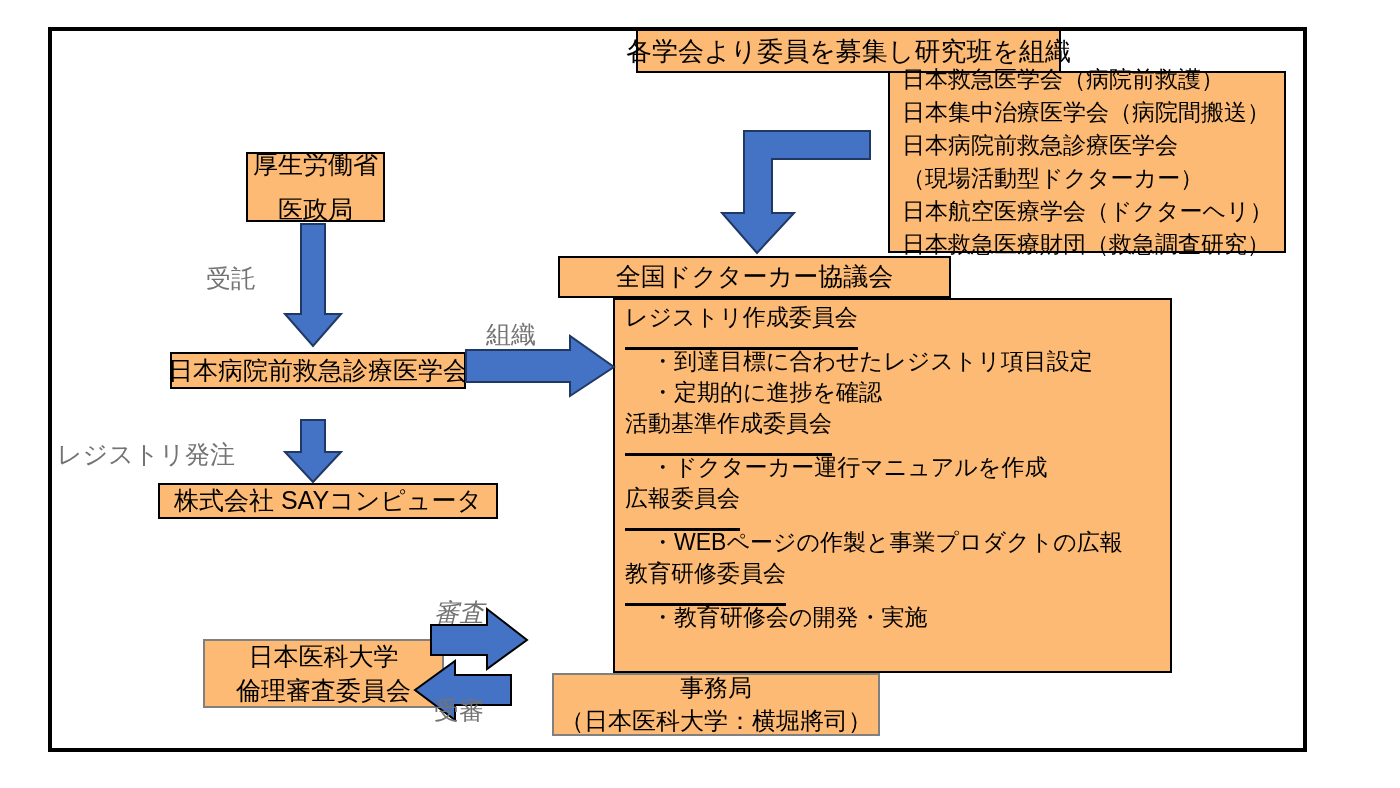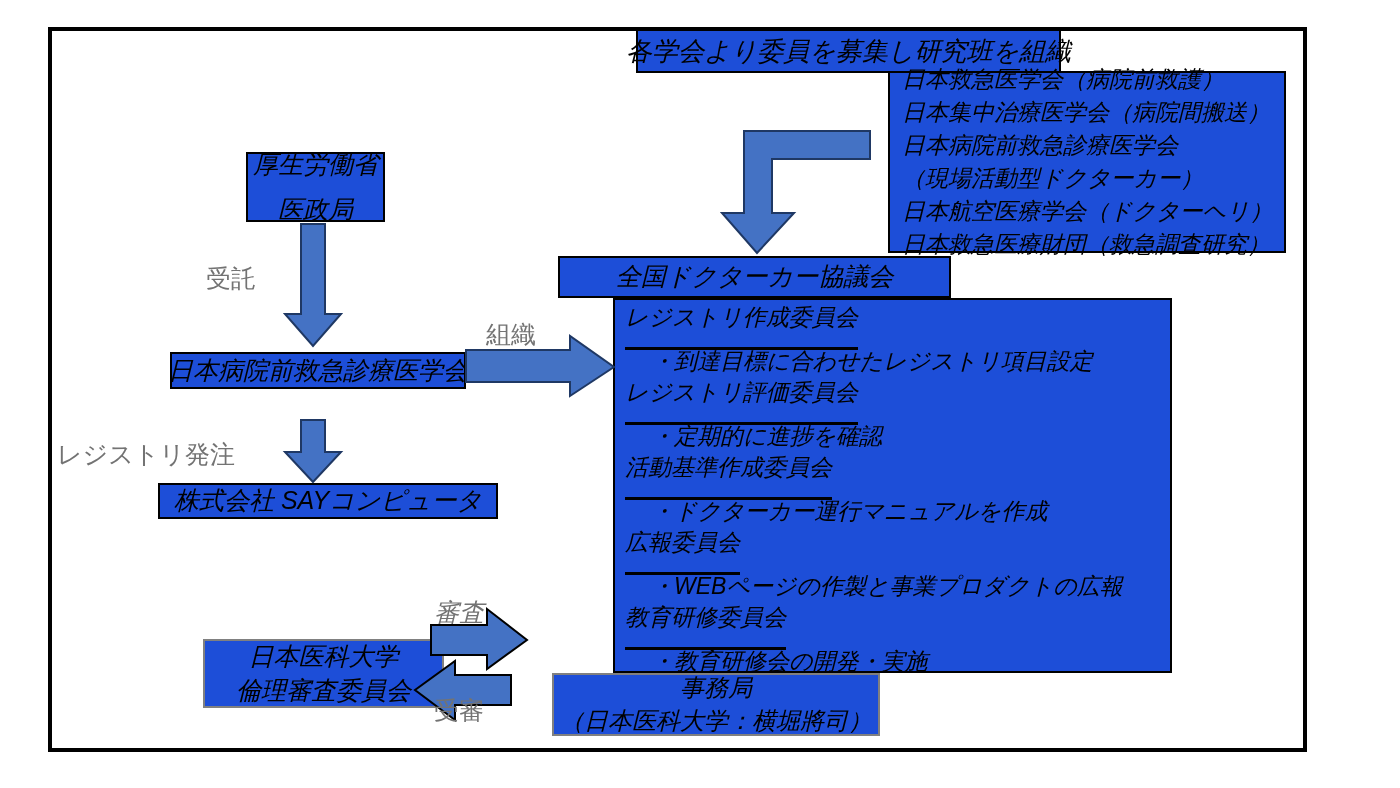"各学会より委員を募集し研究班を組織" .box { background: #1d4ed8 -> #fdba74; font-style: italic -> none }
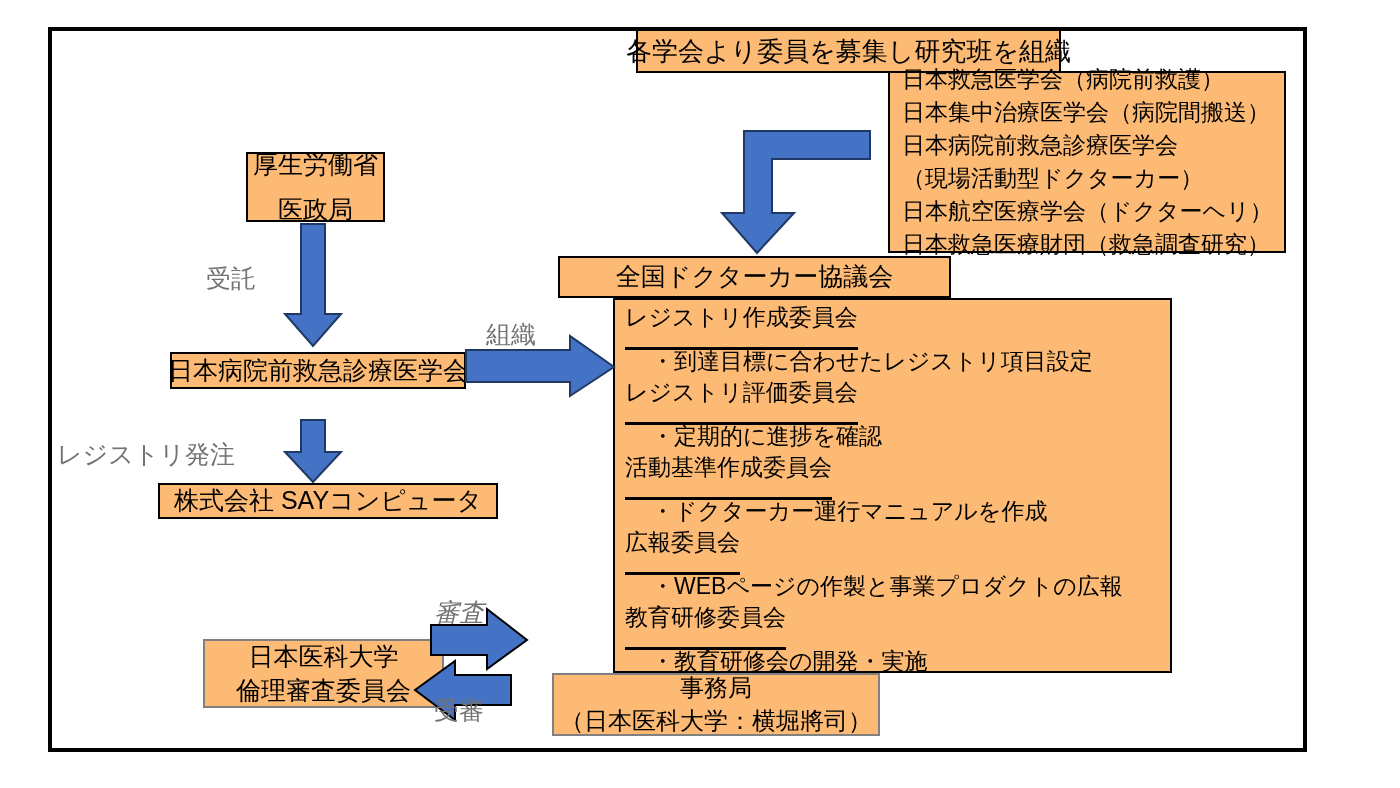"レジストリ評価委員会" span.cm-head { html: <span>レジストリ評価委員会</span> -> none }
